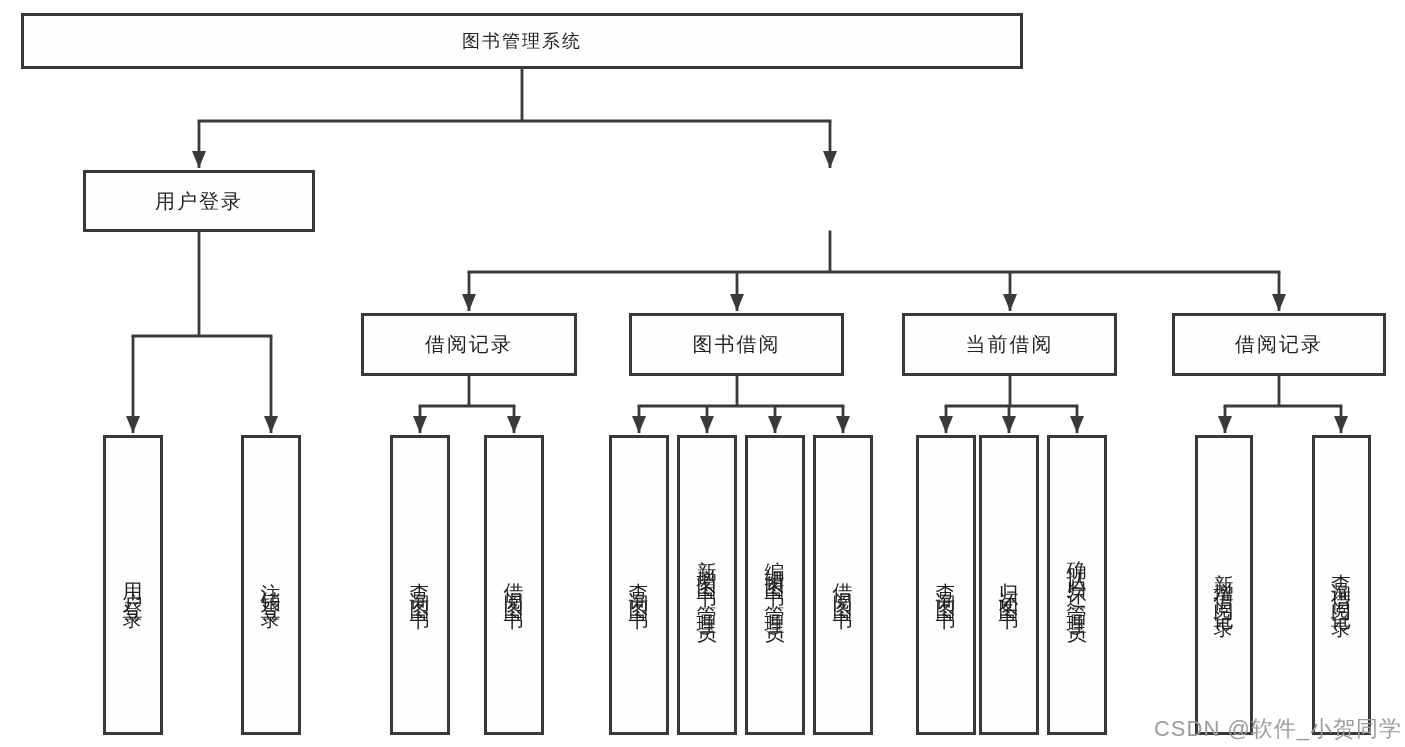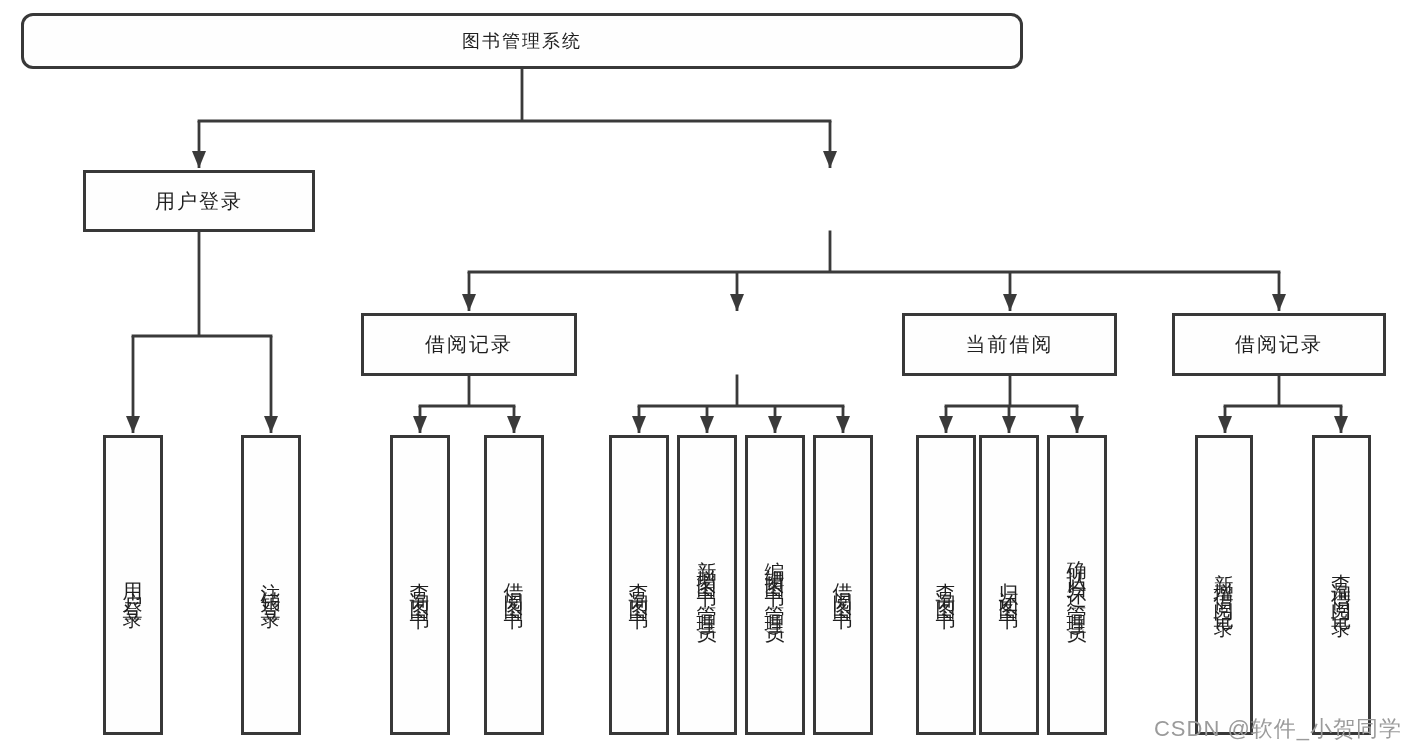"图书管理系统" div.node { border-radius: 12px -> none }
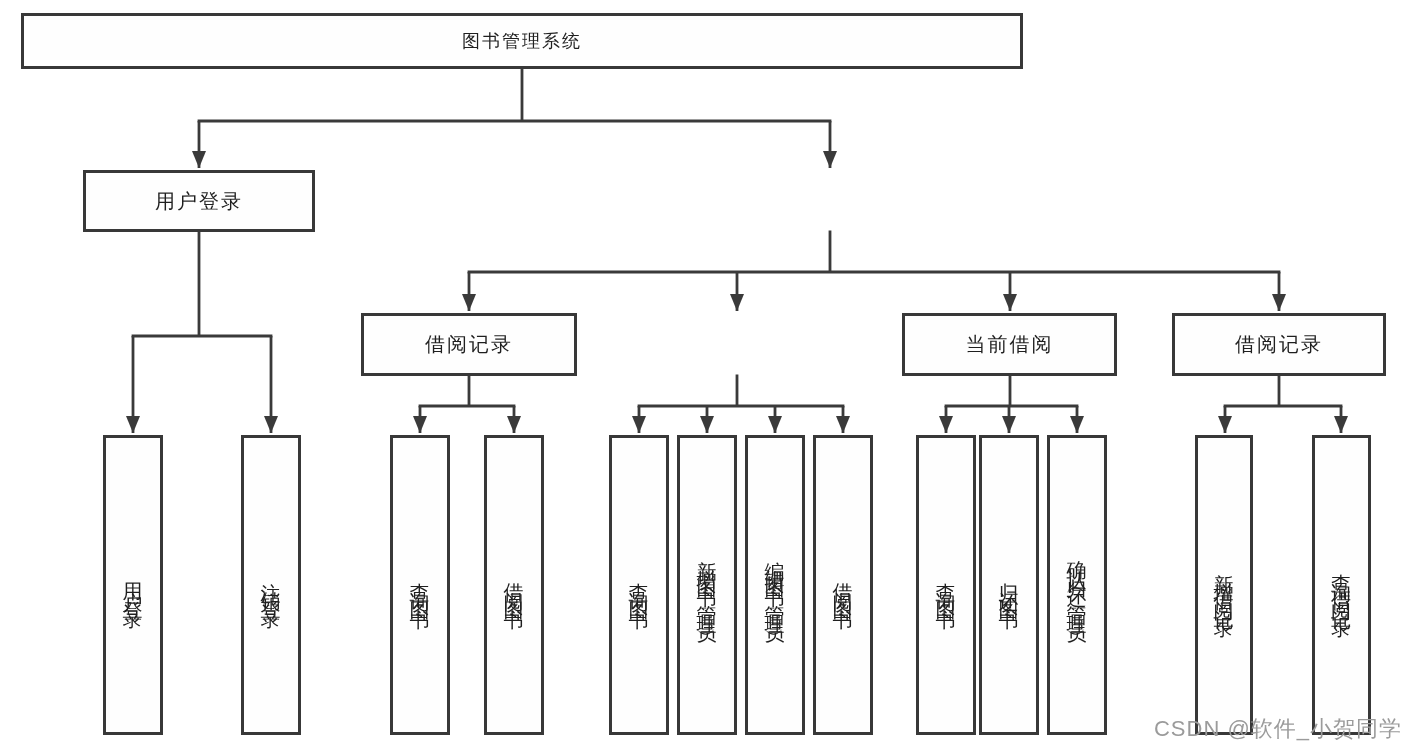"图书借阅" div.node { html: none -> <div> <span>图书借阅</span> </div> }
